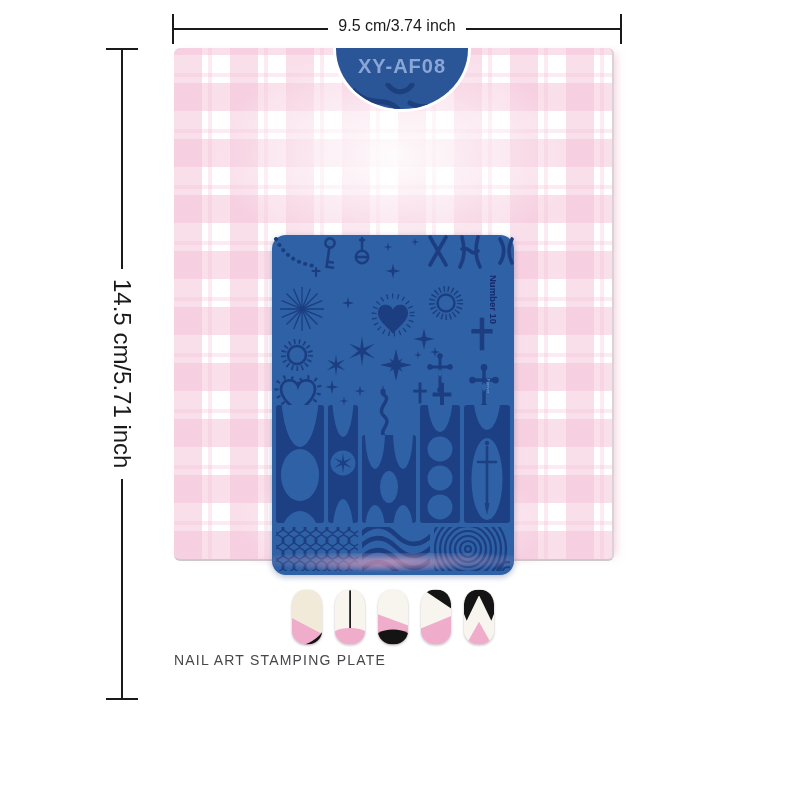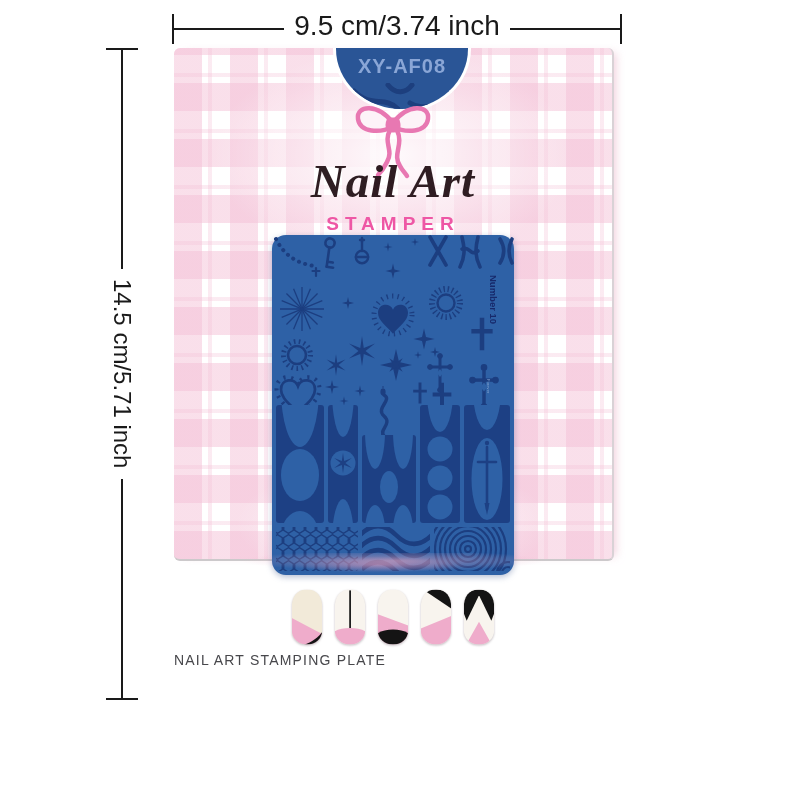"9.5 cm/3.74 inch" .dim-top .lbl { font-size: 28px -> 16px }
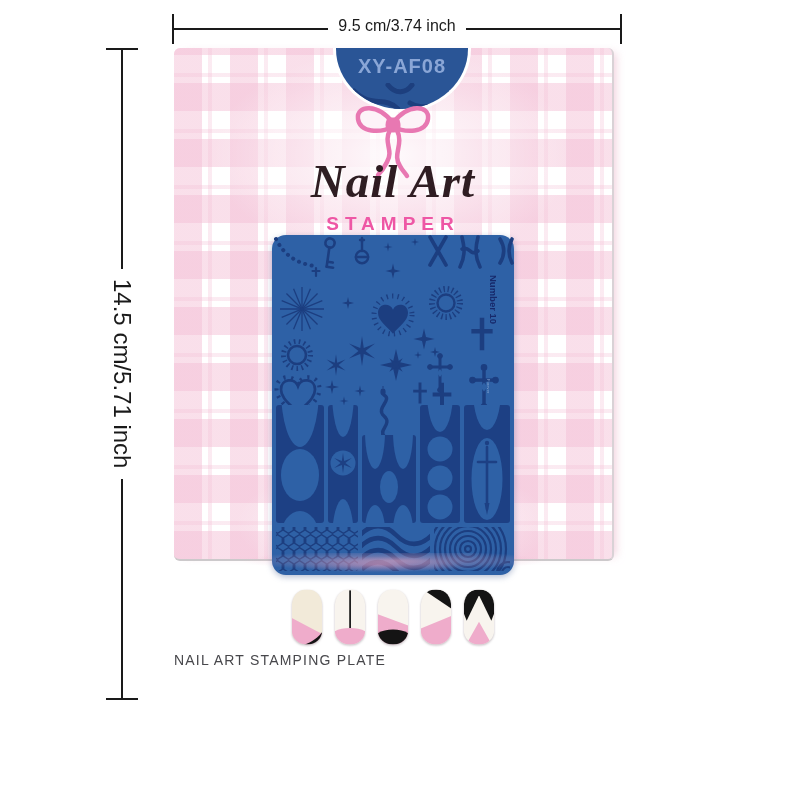"Nail Art" div.brand { html: <div> <svg> <g> <path></path> <path></path> <path></path> <path></path> </g> <path></path> </svg> <div>Nail Art</div> <div>STAMPER</div> </div> -> none }
